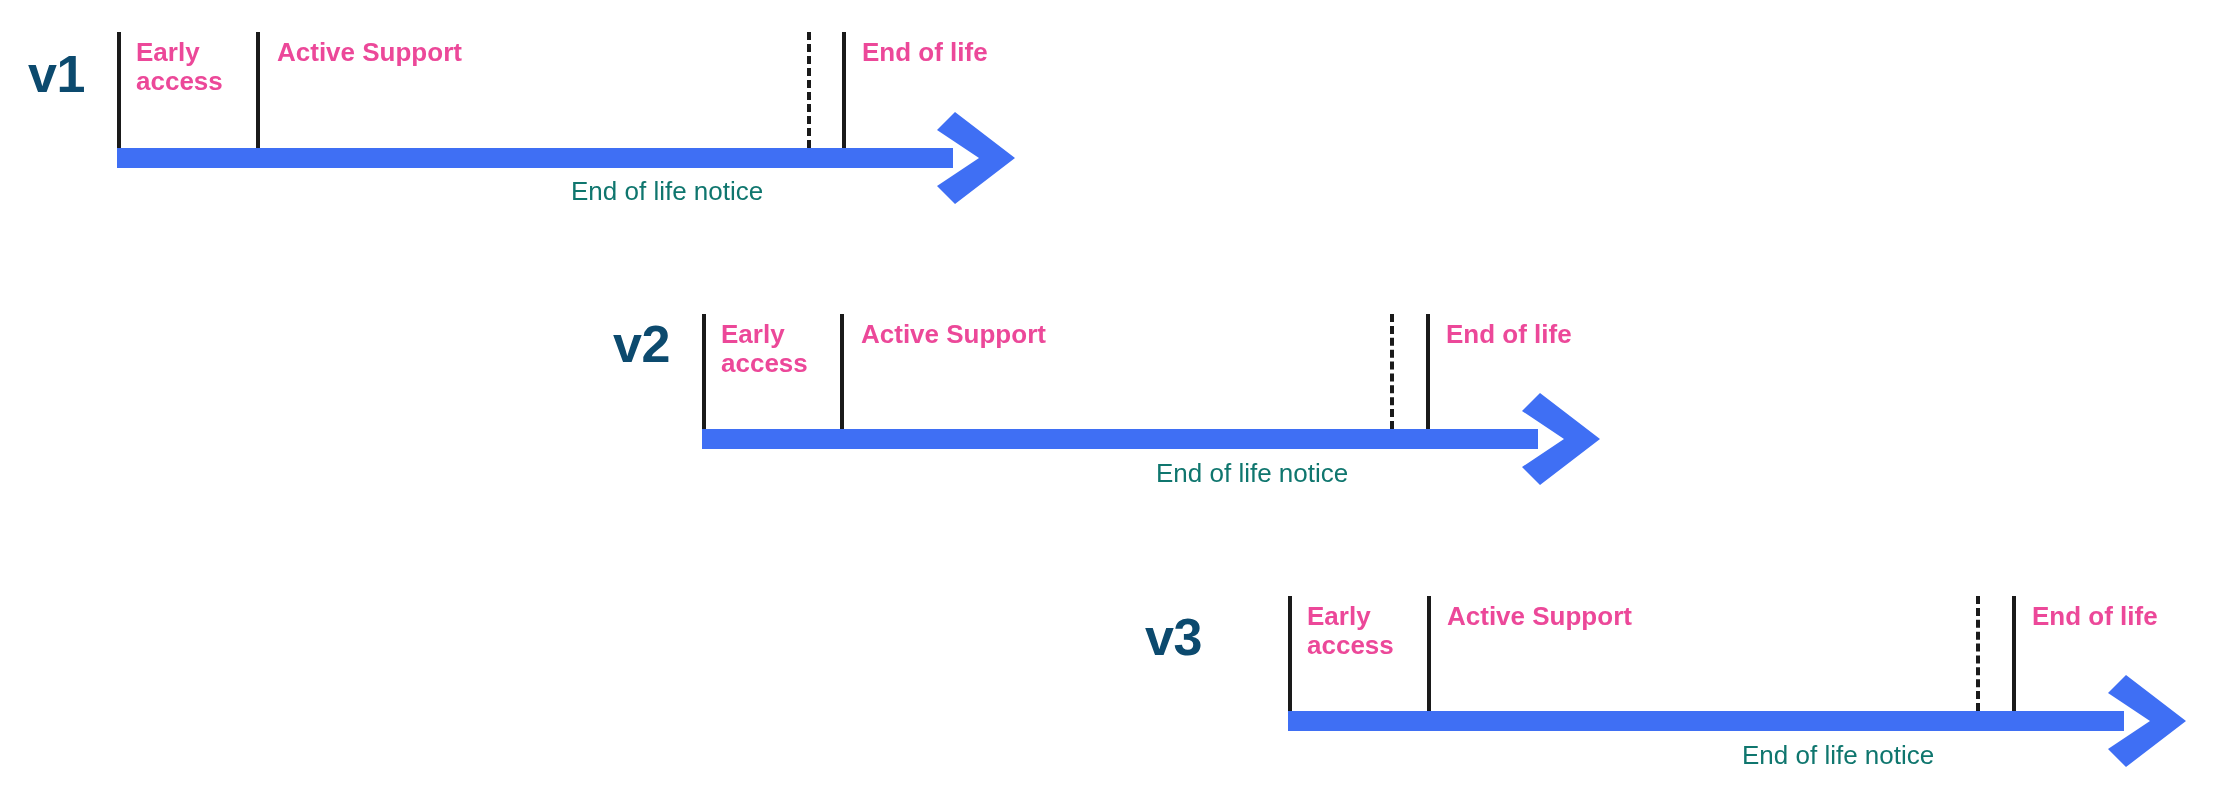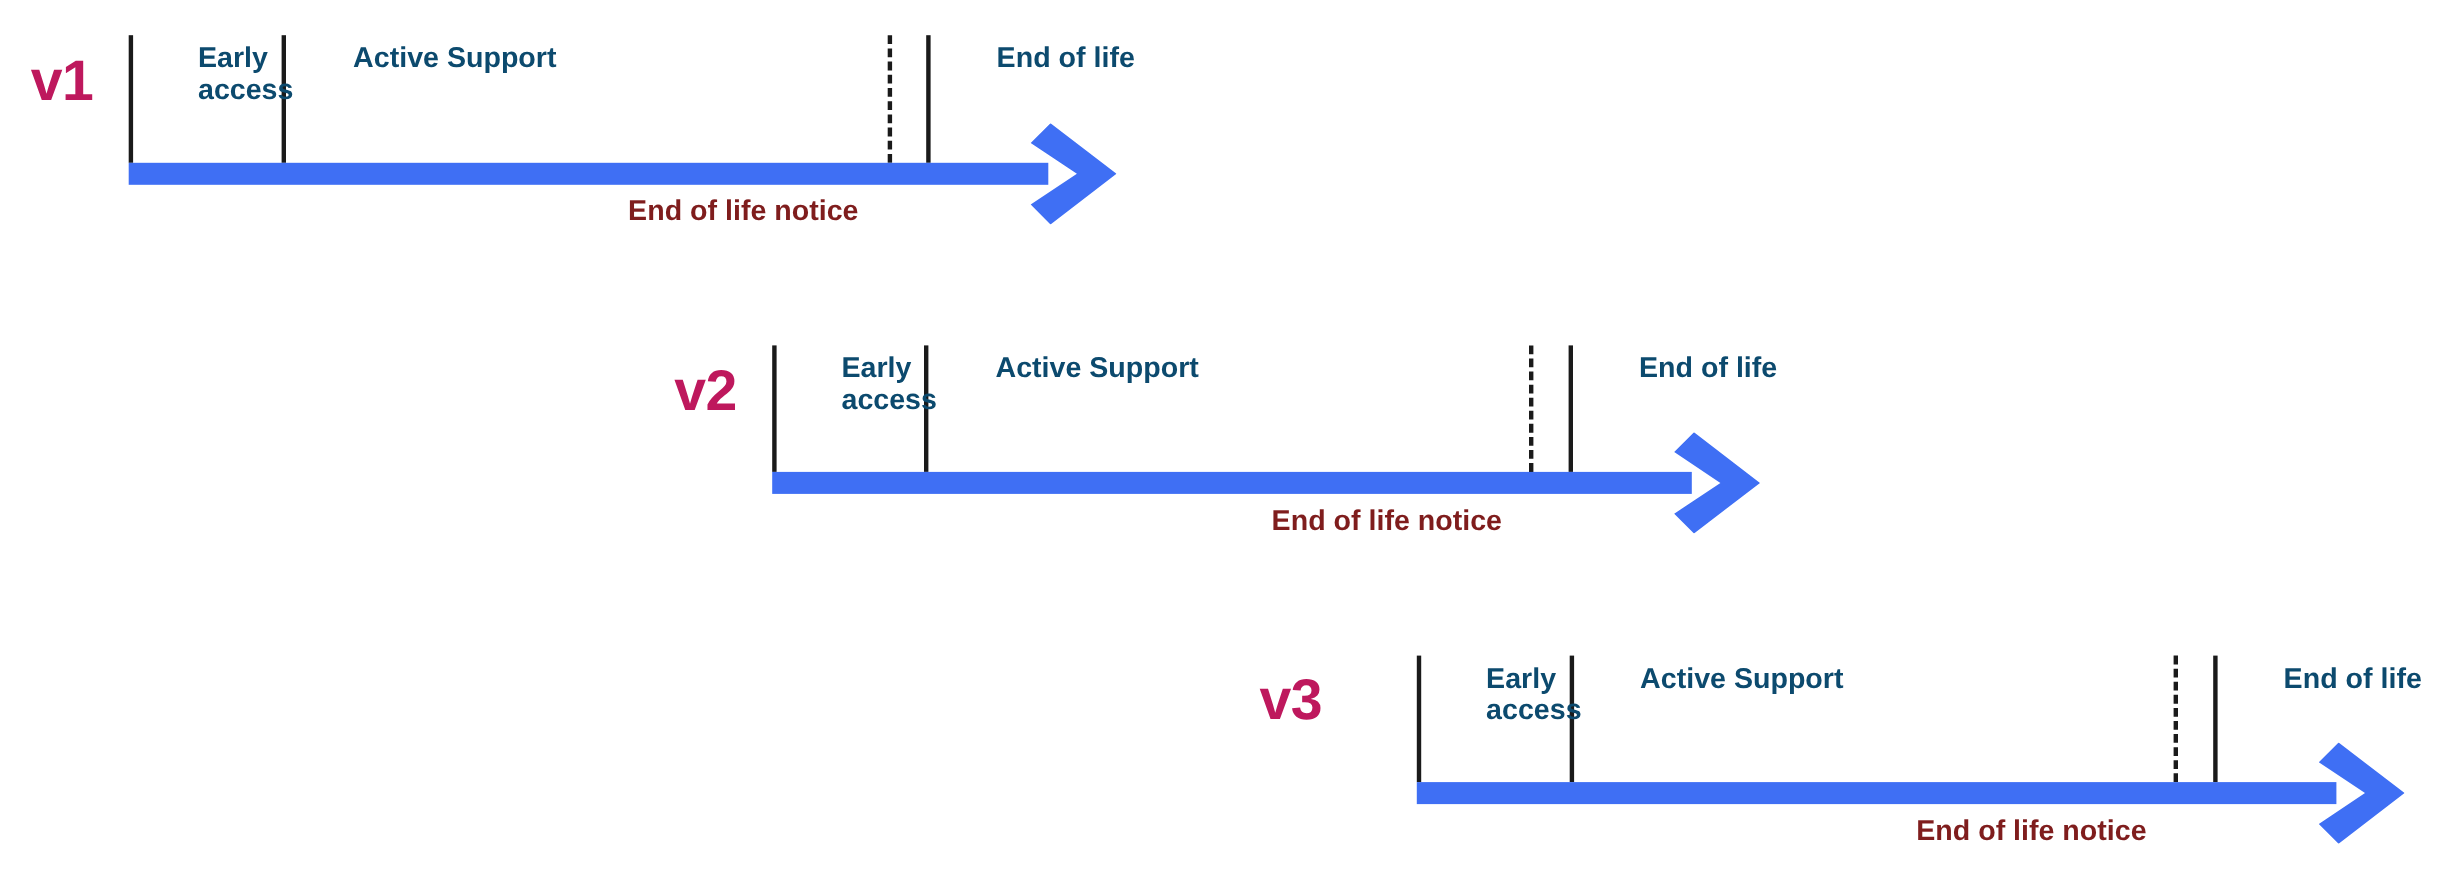"v1" .version-label { color: #be185d -> #0c4a6e }
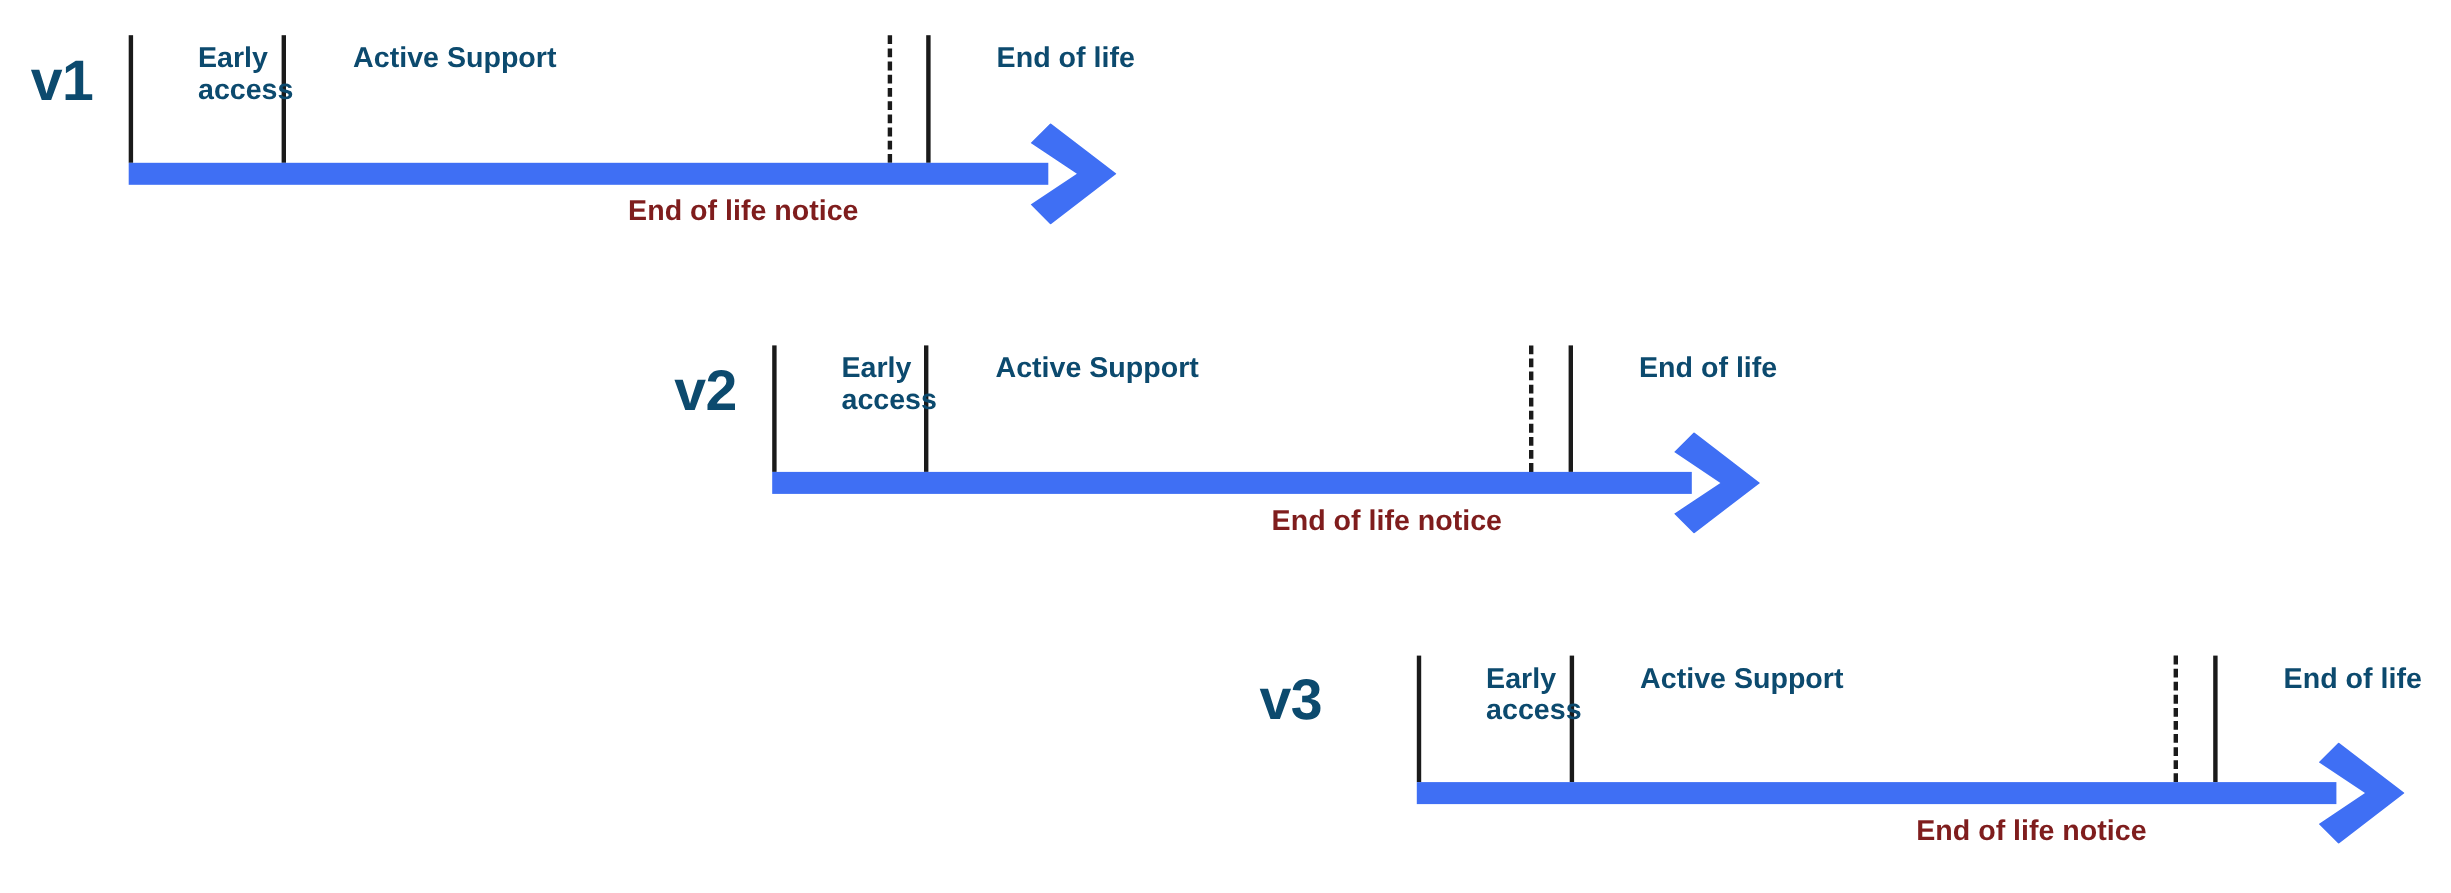"Early" .phase-label { color: #0c4a6e -> #ec4899; margin-left: 44px -> none }
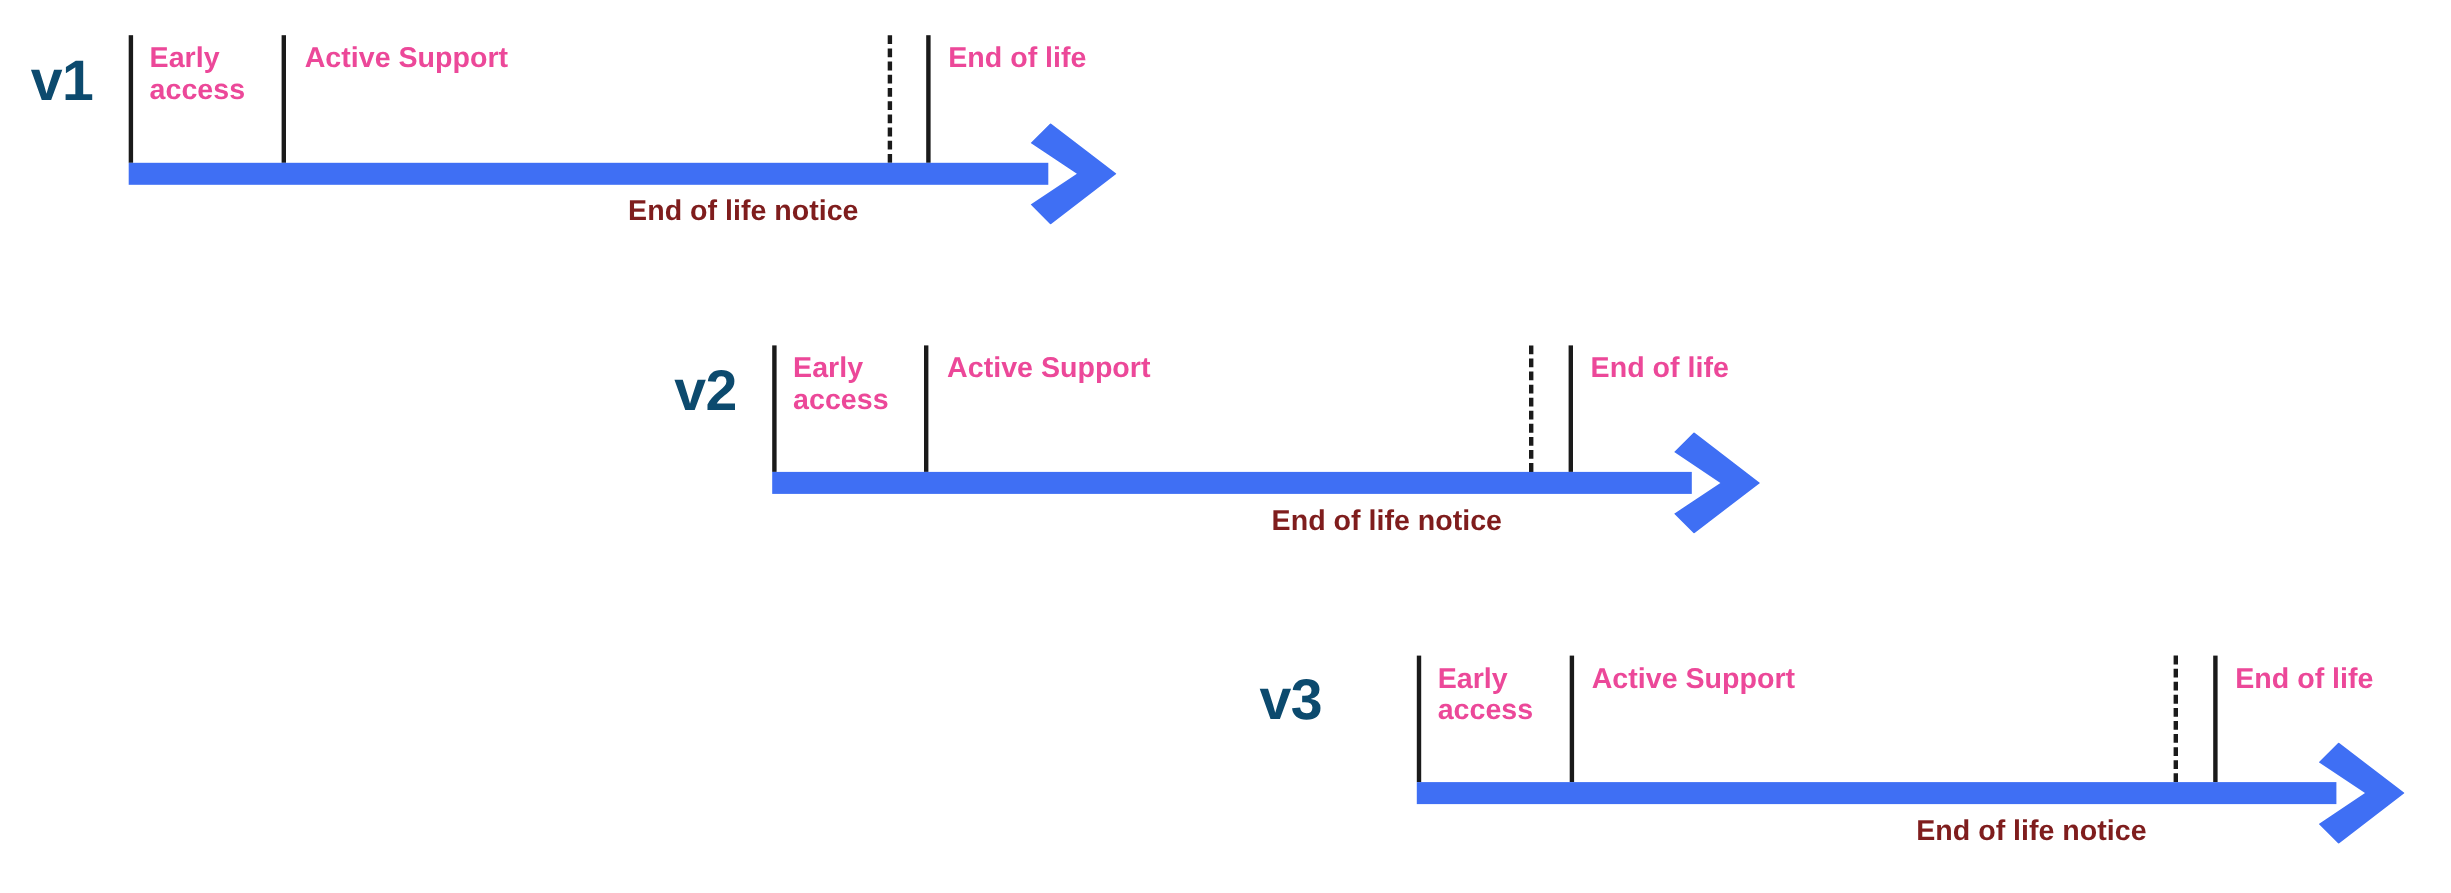"End of life notice" .notice-label { color: #7f1d1d -> #0f766e; font-weight: 700 -> 400 }
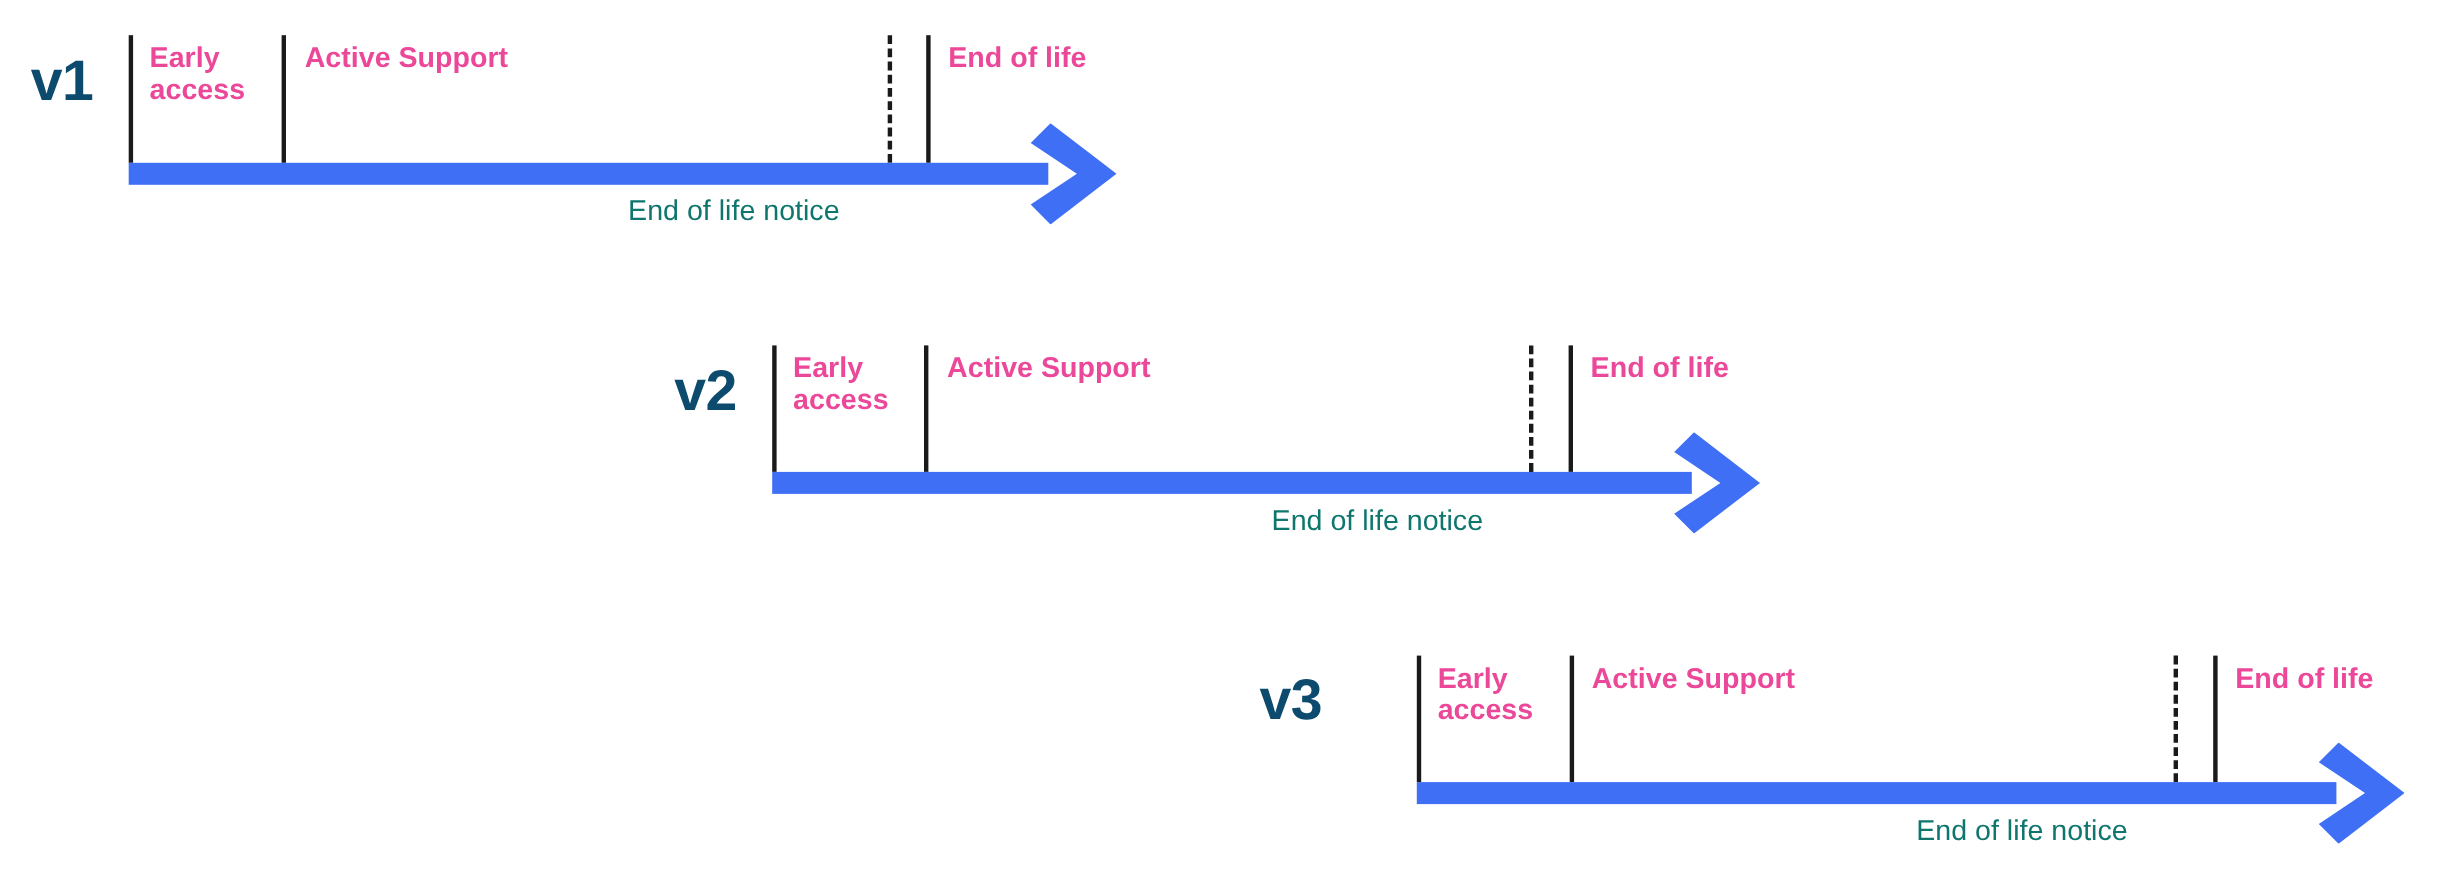"v2" div.version-label { top: 330px -> 318px }
